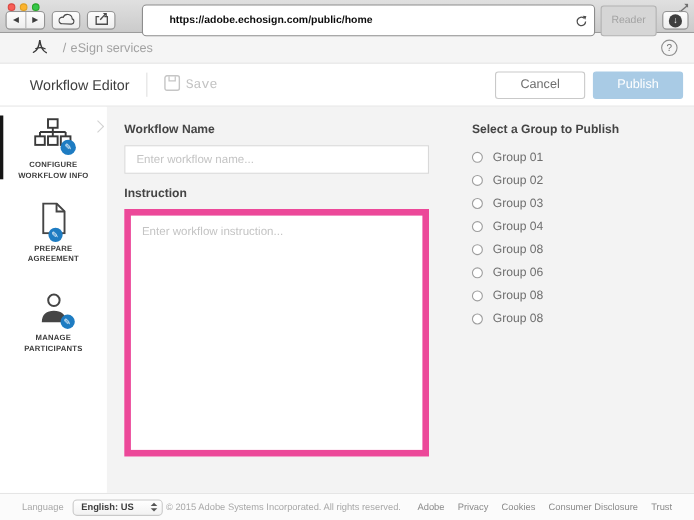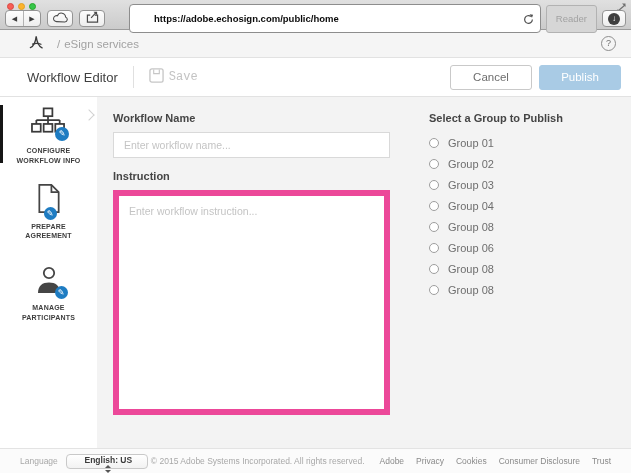"English: US" .lang-select { flex-direction: column -> none }
